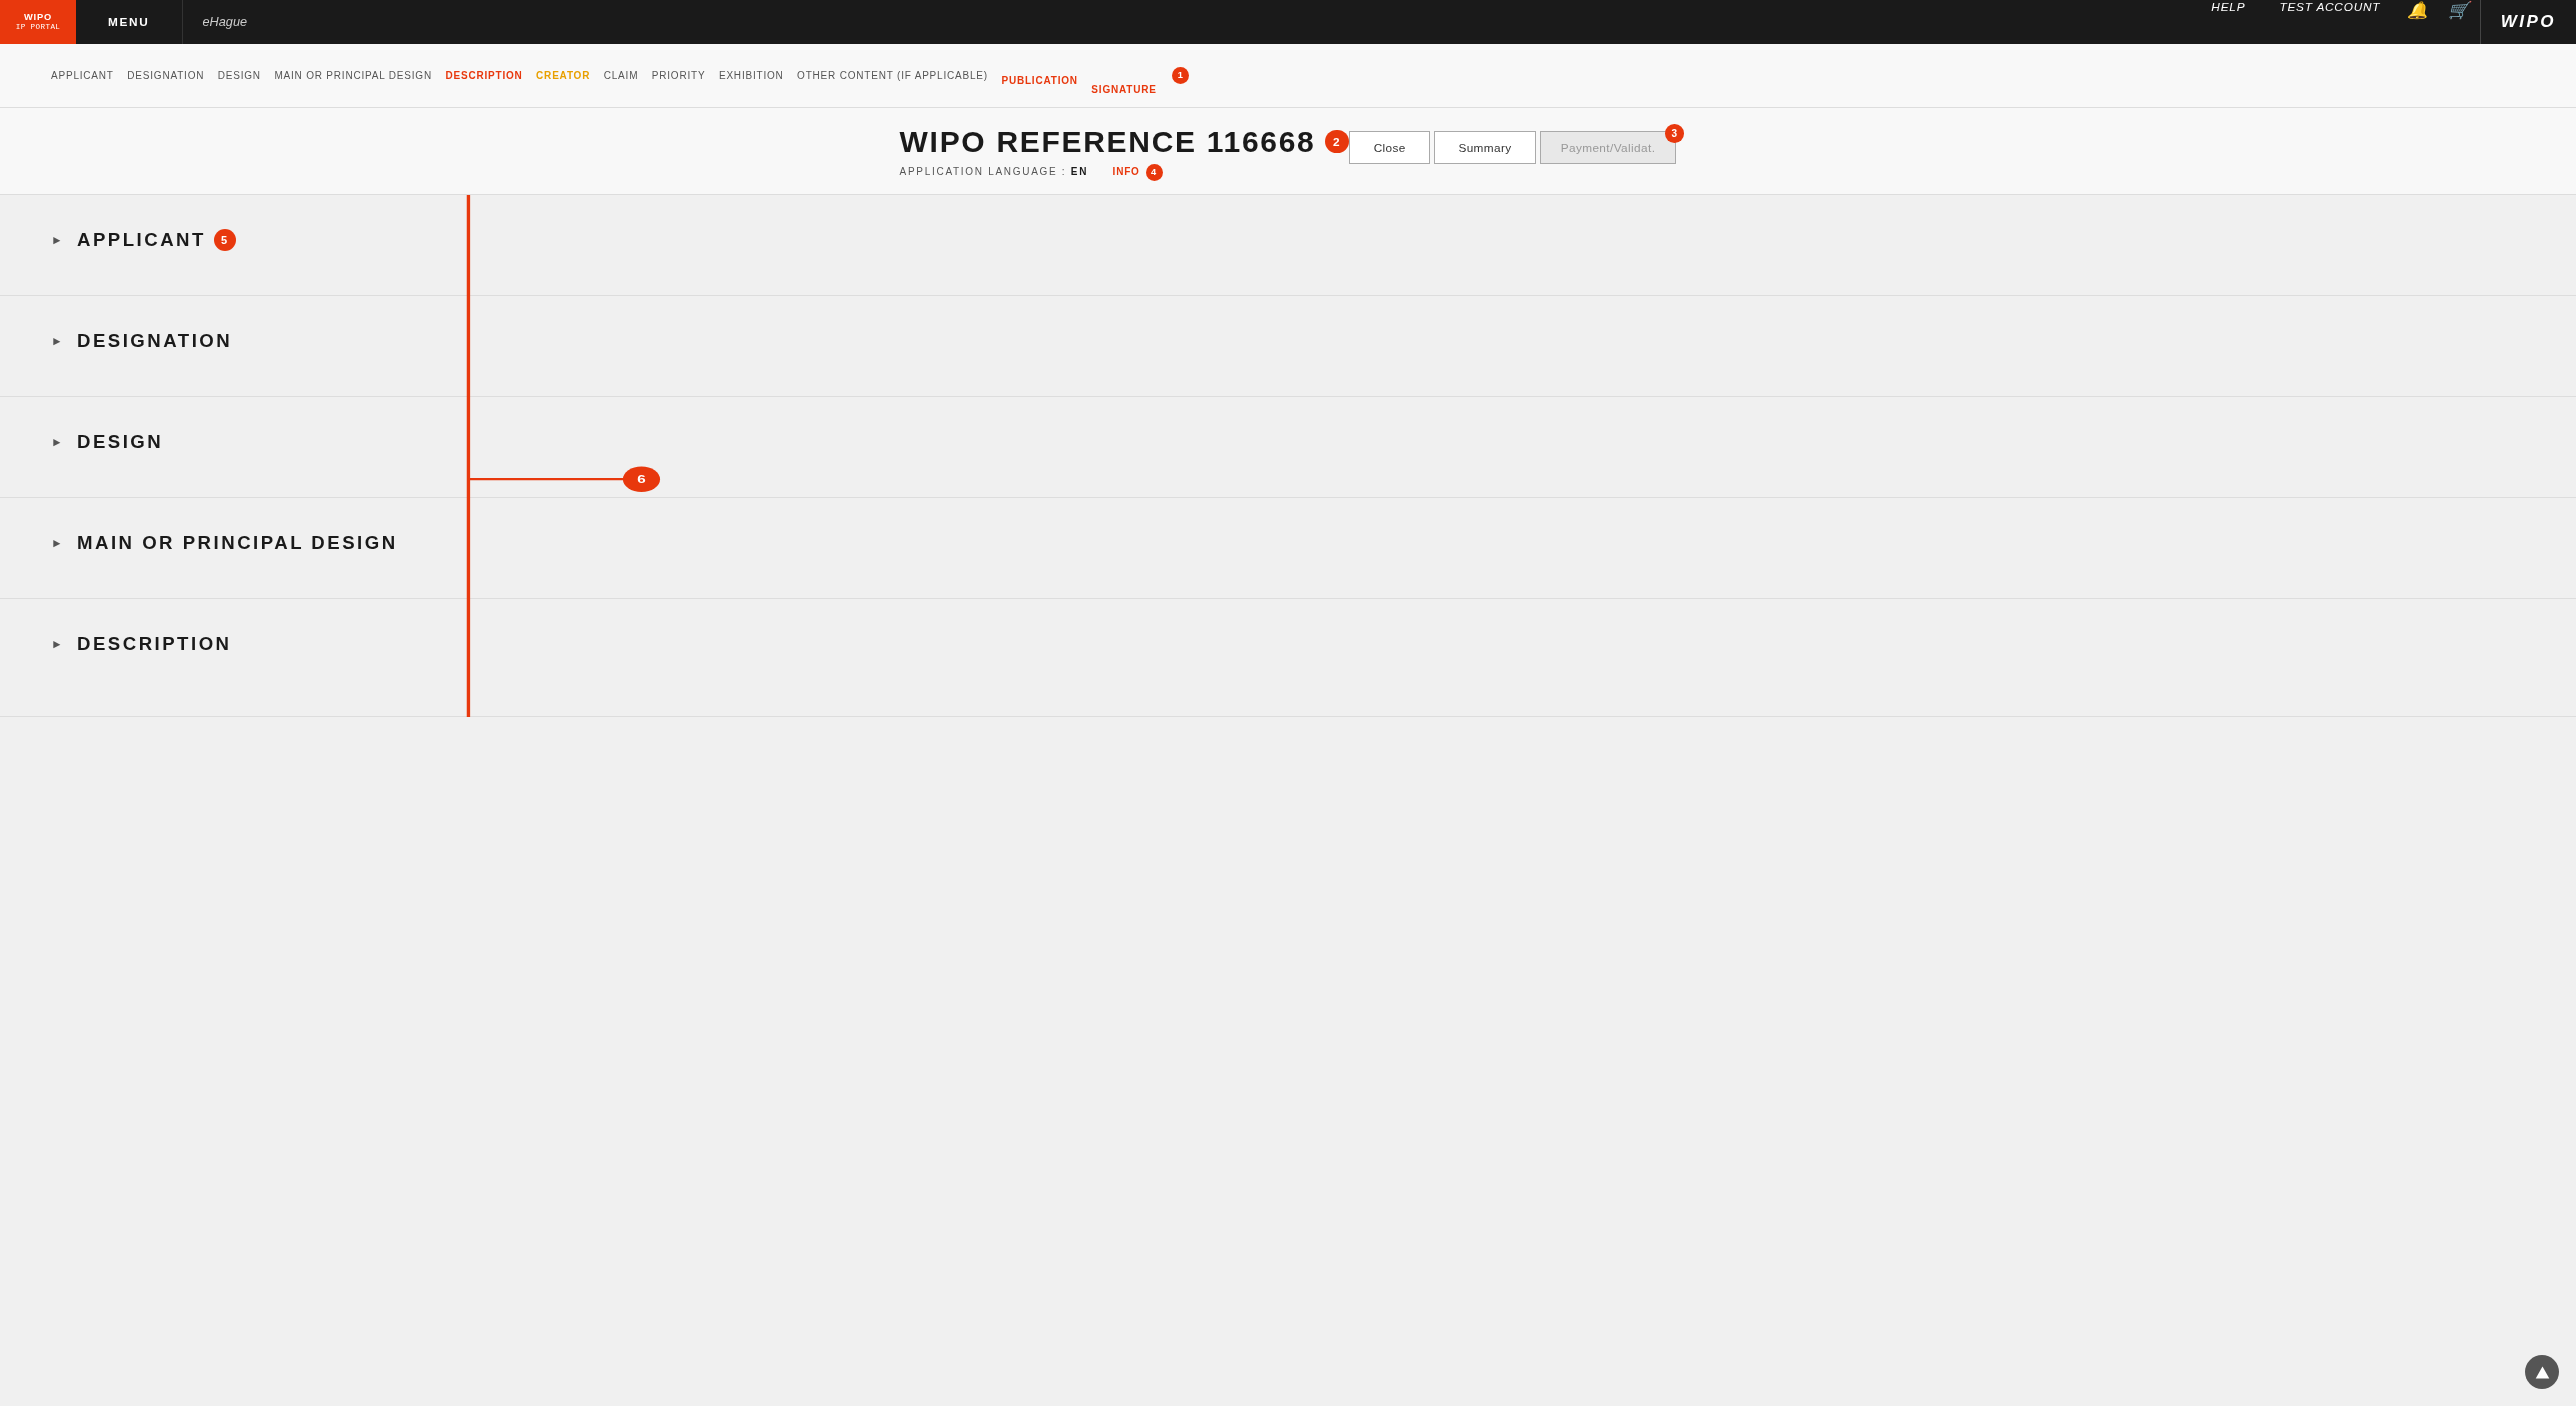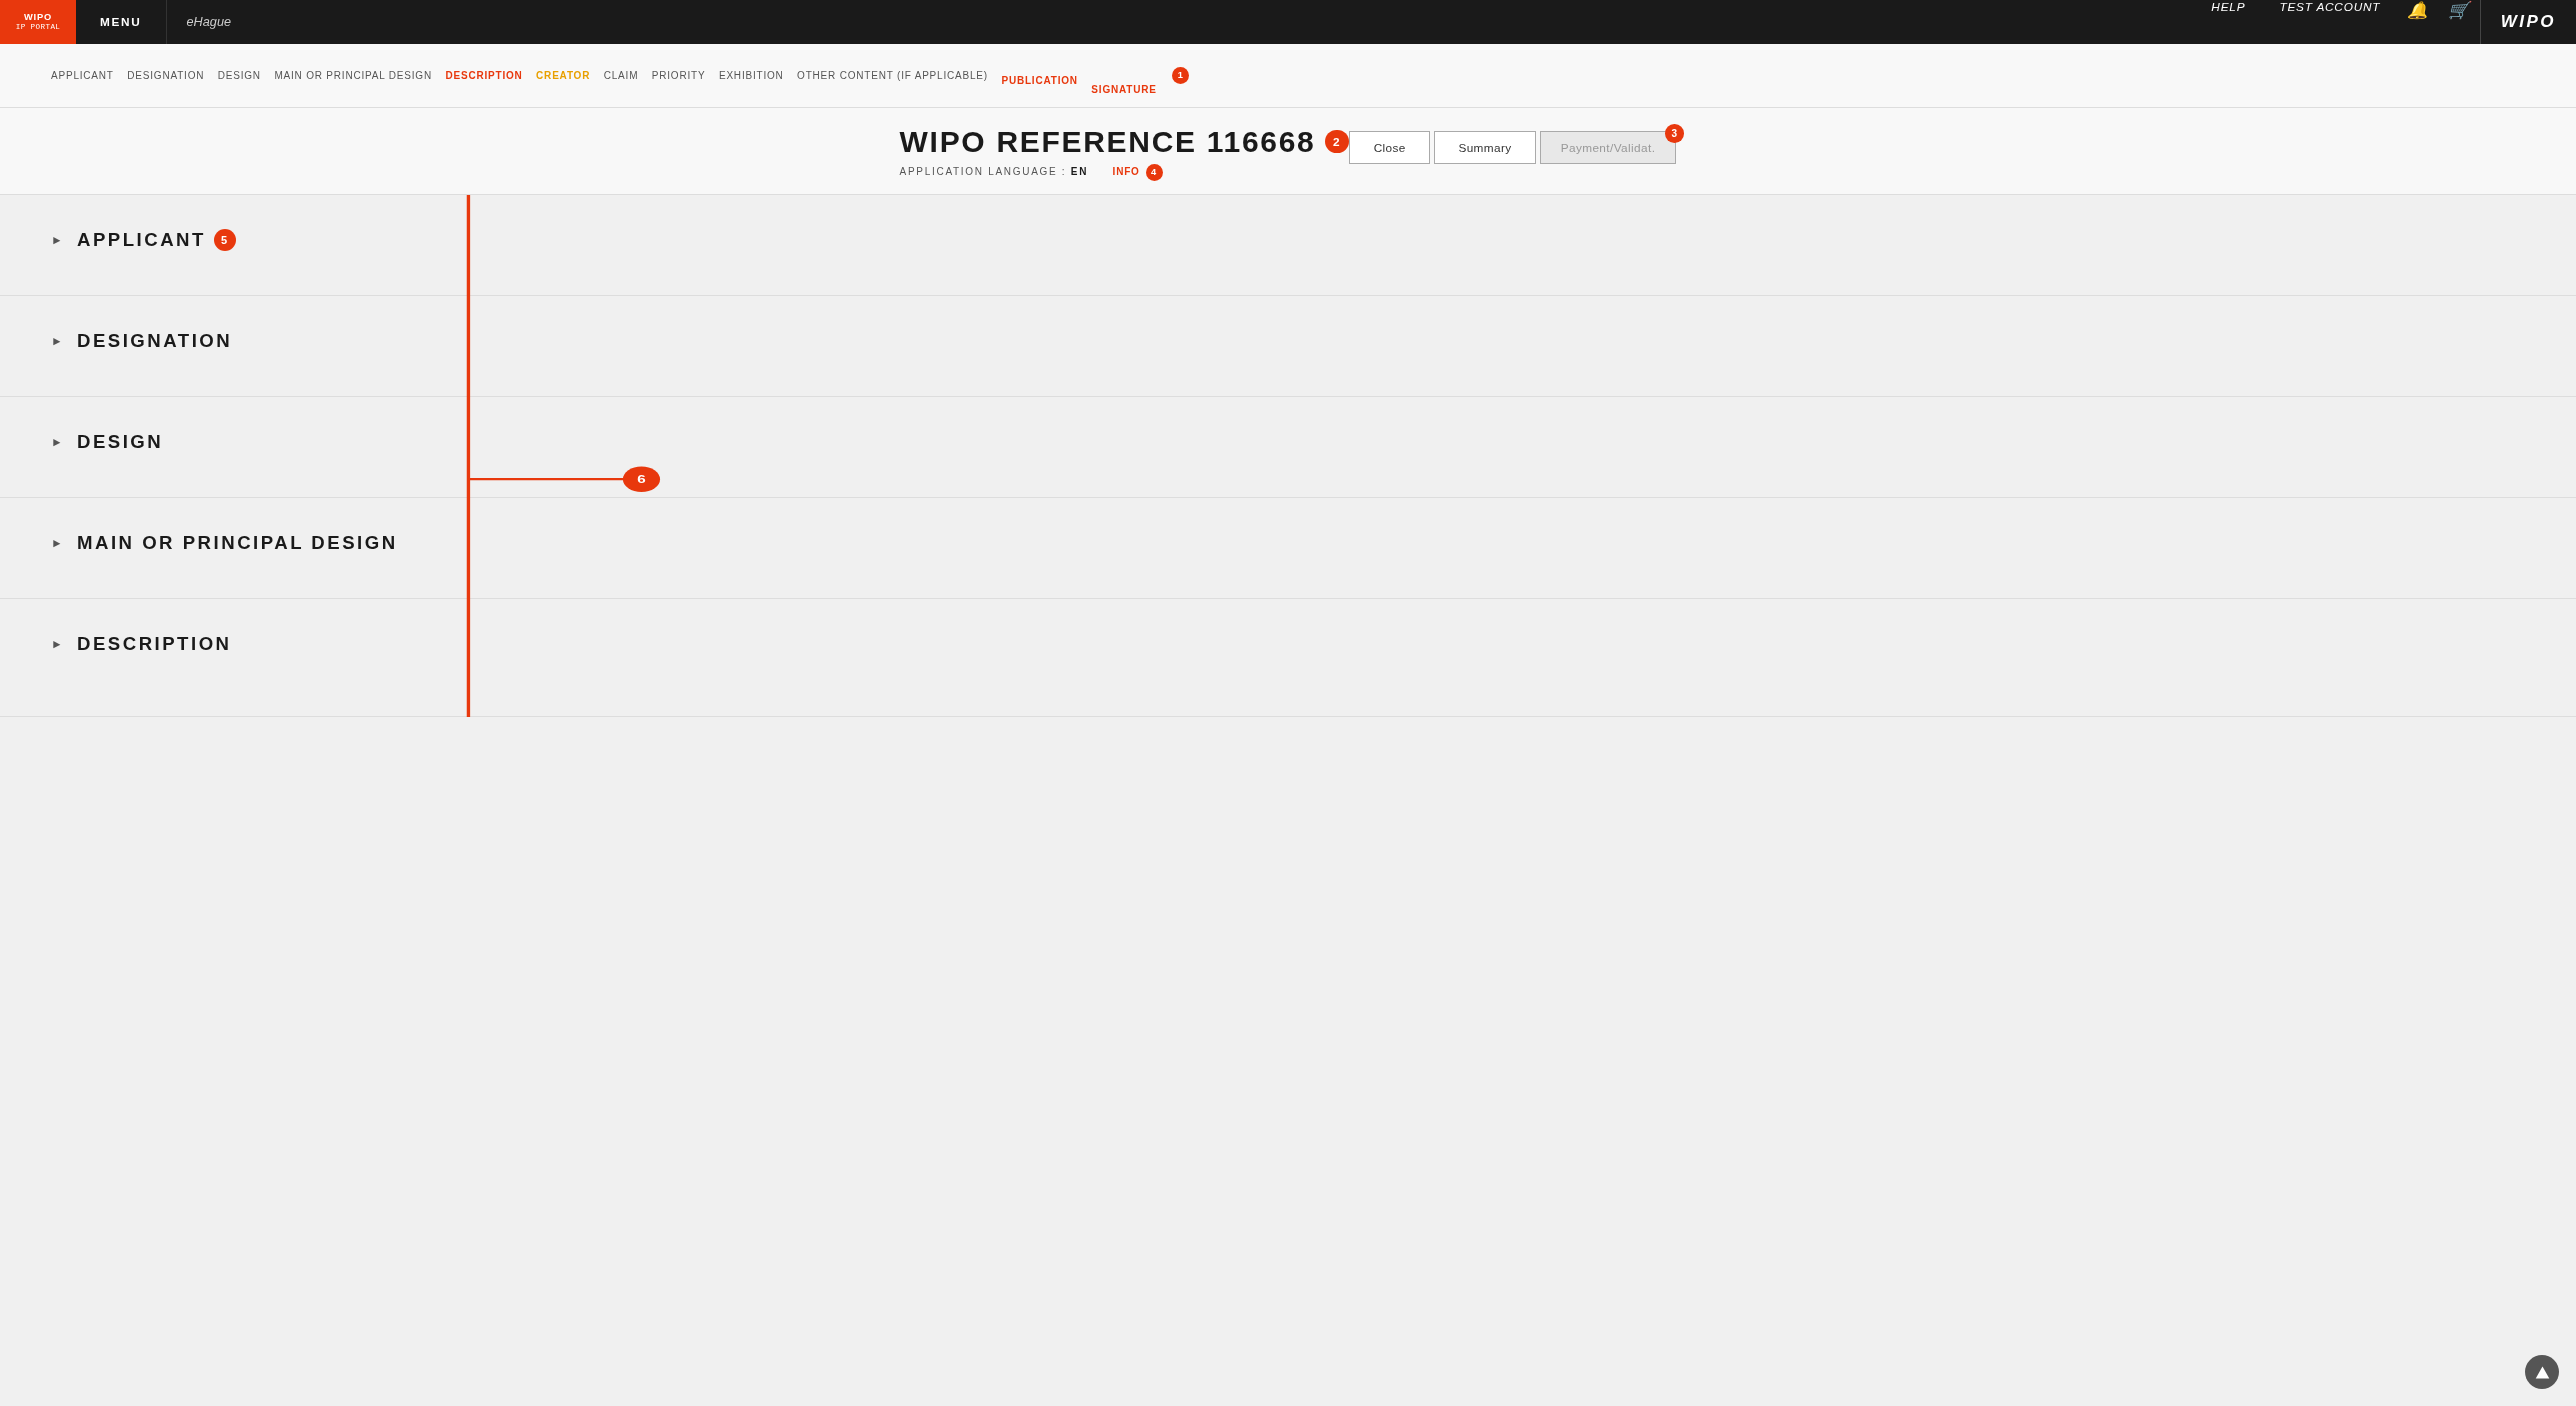"MENU" .menu-btn { padding: 0 24px -> 0 32px }
